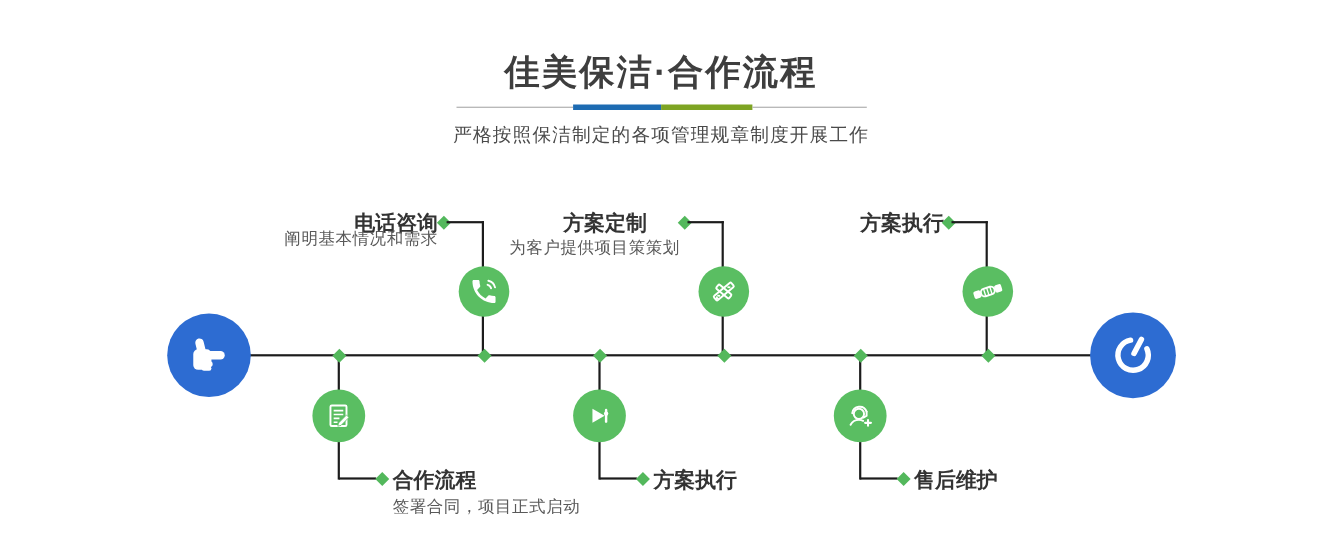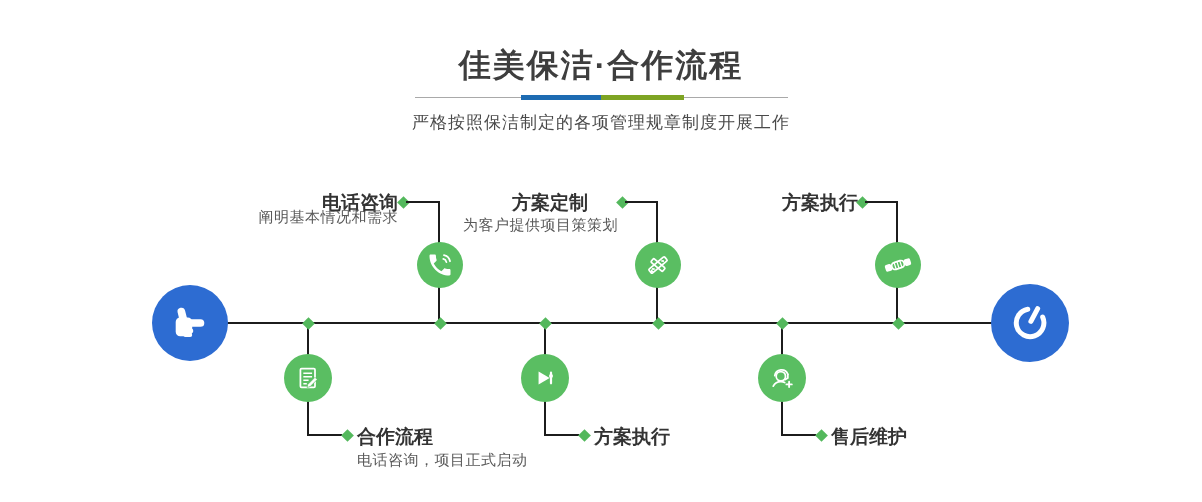"电话咨询，项目正式启动" div.st-desc { text: 电话咨询 -> 签署合同 }
